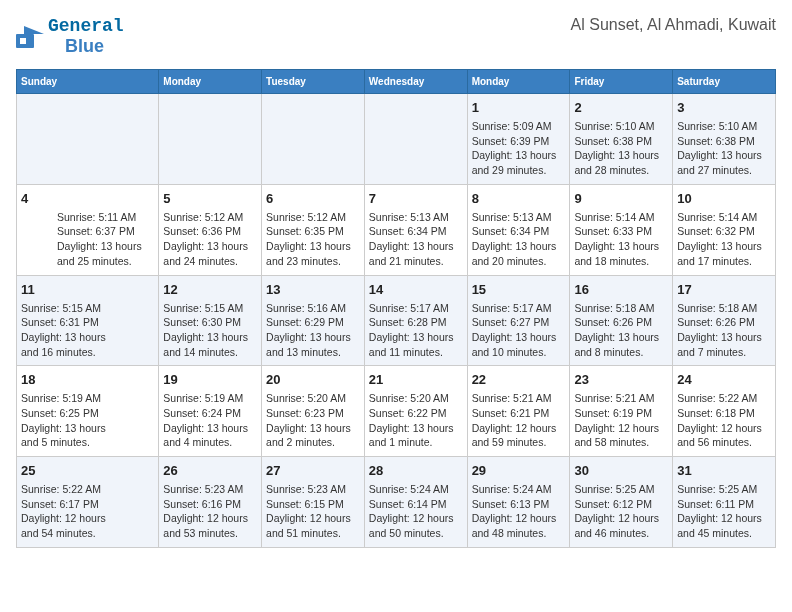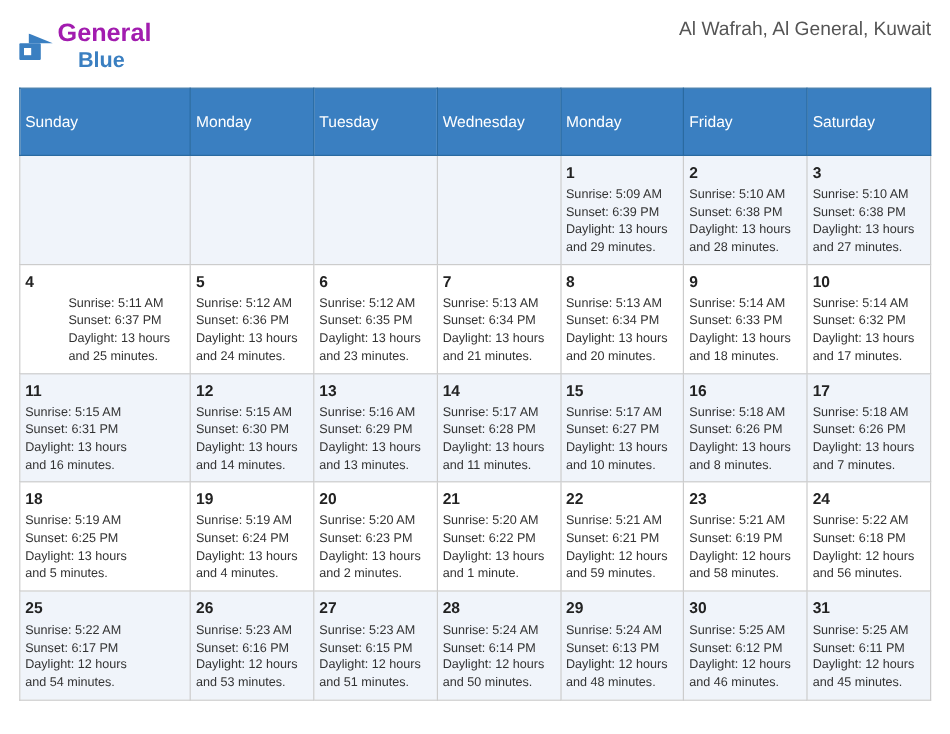"General" span { color: #a21caf -> #0369a1; font-family: none -> Liberation Mono, monospace; font-size: 21px -> 18px }
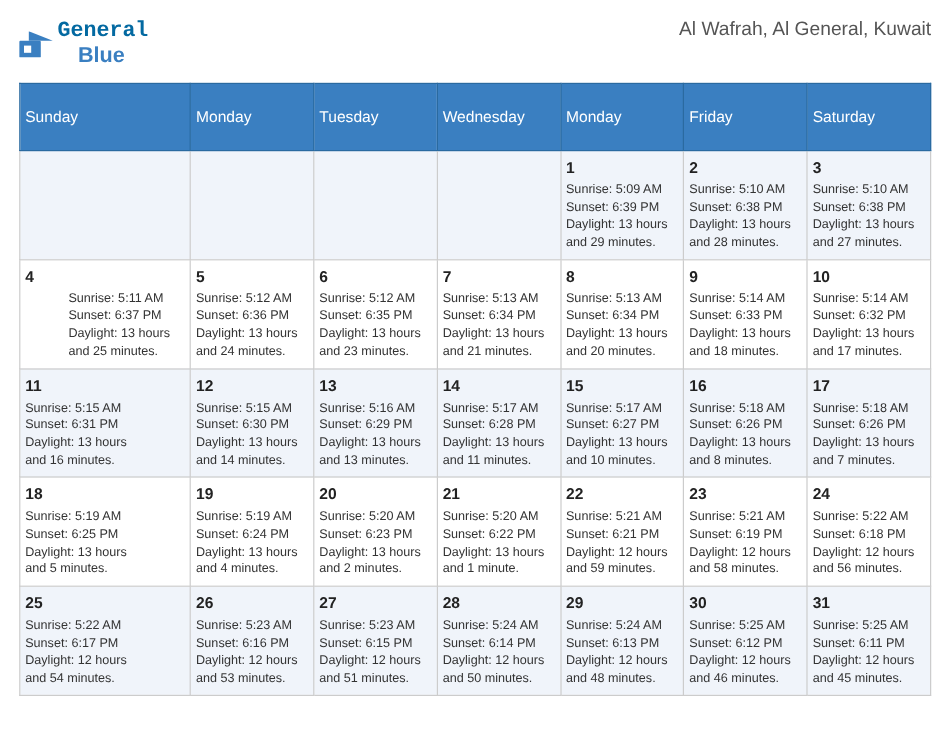"Al Wafrah, Al General, Kuwait" div.sub-title { text: Wafrah, Al General -> Sunset, Al Ahmadi }
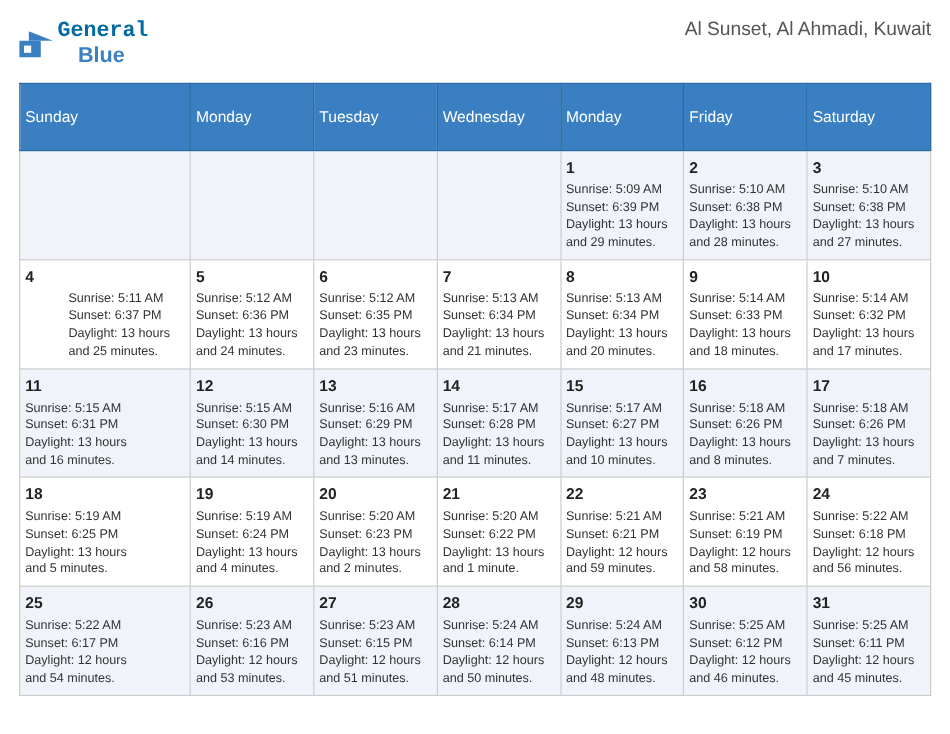"Sunday" thead th { font-size: 13px -> 10px; font-weight: normal -> bold; padding: 20px 4px -> 6px 4px }
